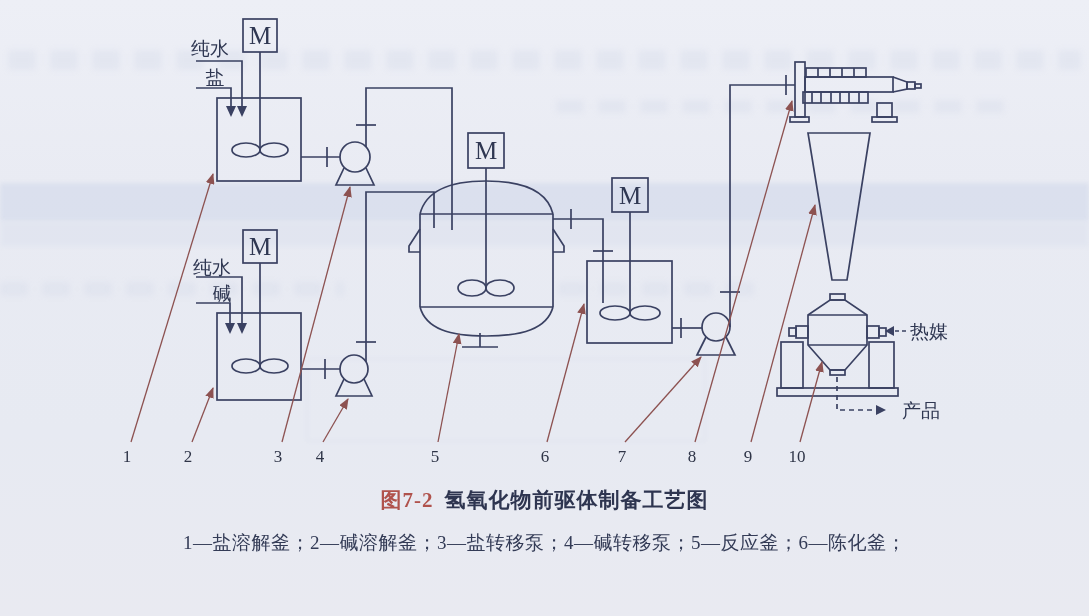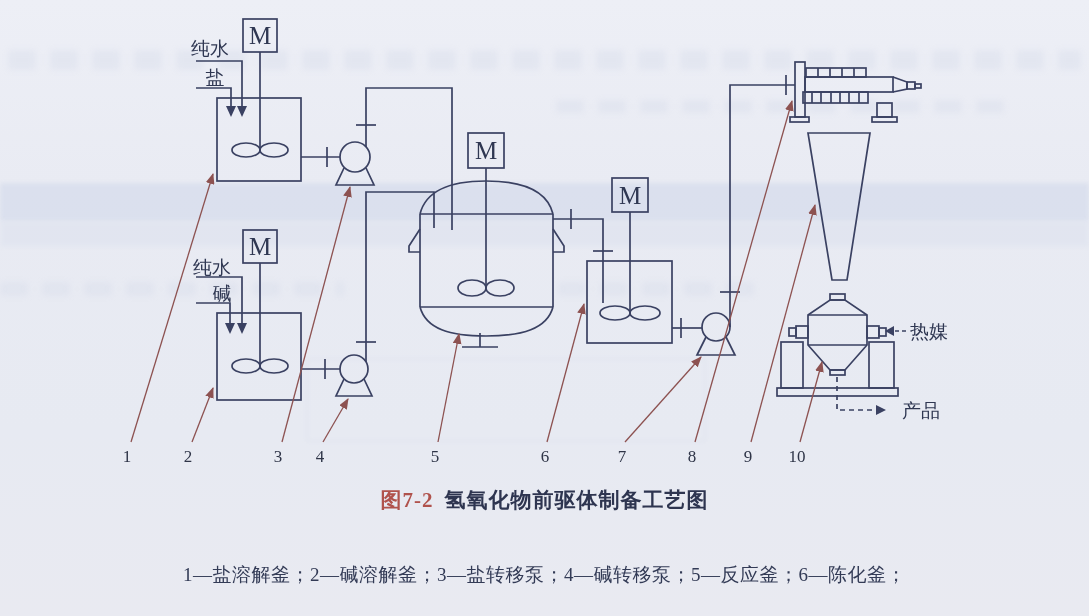"1—盐溶解釜；2—碱溶解釜；3—盐转移泵；4—碱转移泵；5—反应釜；6—陈化釜；" .legend { margin-top: 32px -> none }
